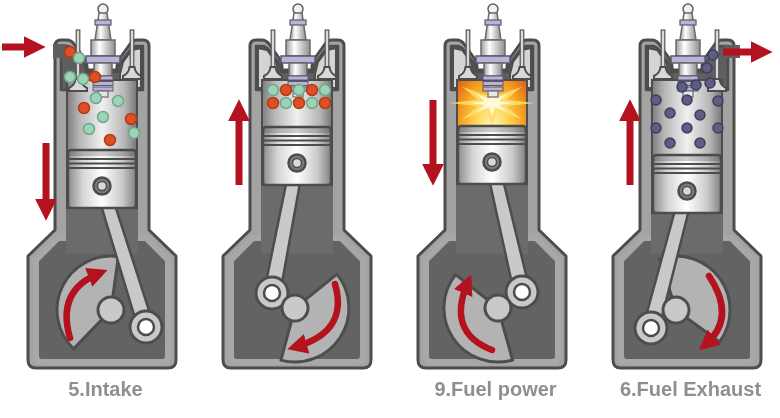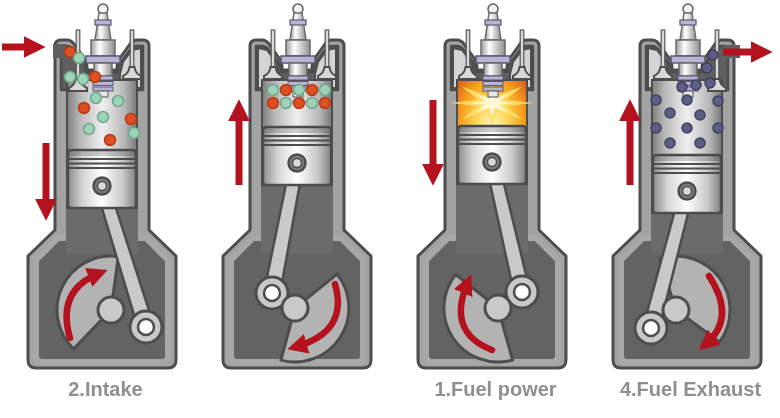"2.Intake" figcaption.caption { text: 2.Intake -> 5.Intake }
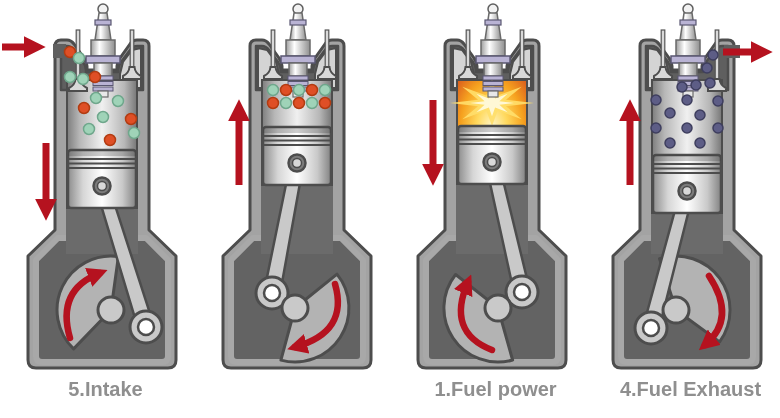"1.Fuel power" figcaption.caption { text: 1.Fuel -> 9.Fuel }
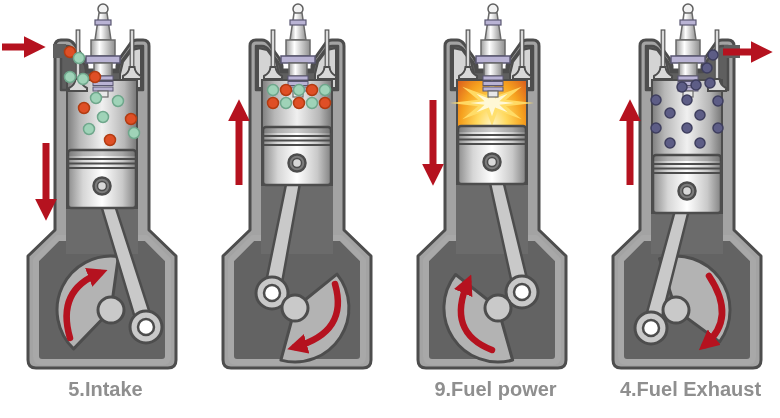"4.Fuel Exhaust" figcaption.caption { text: 4.Fuel -> 6.Fuel }
